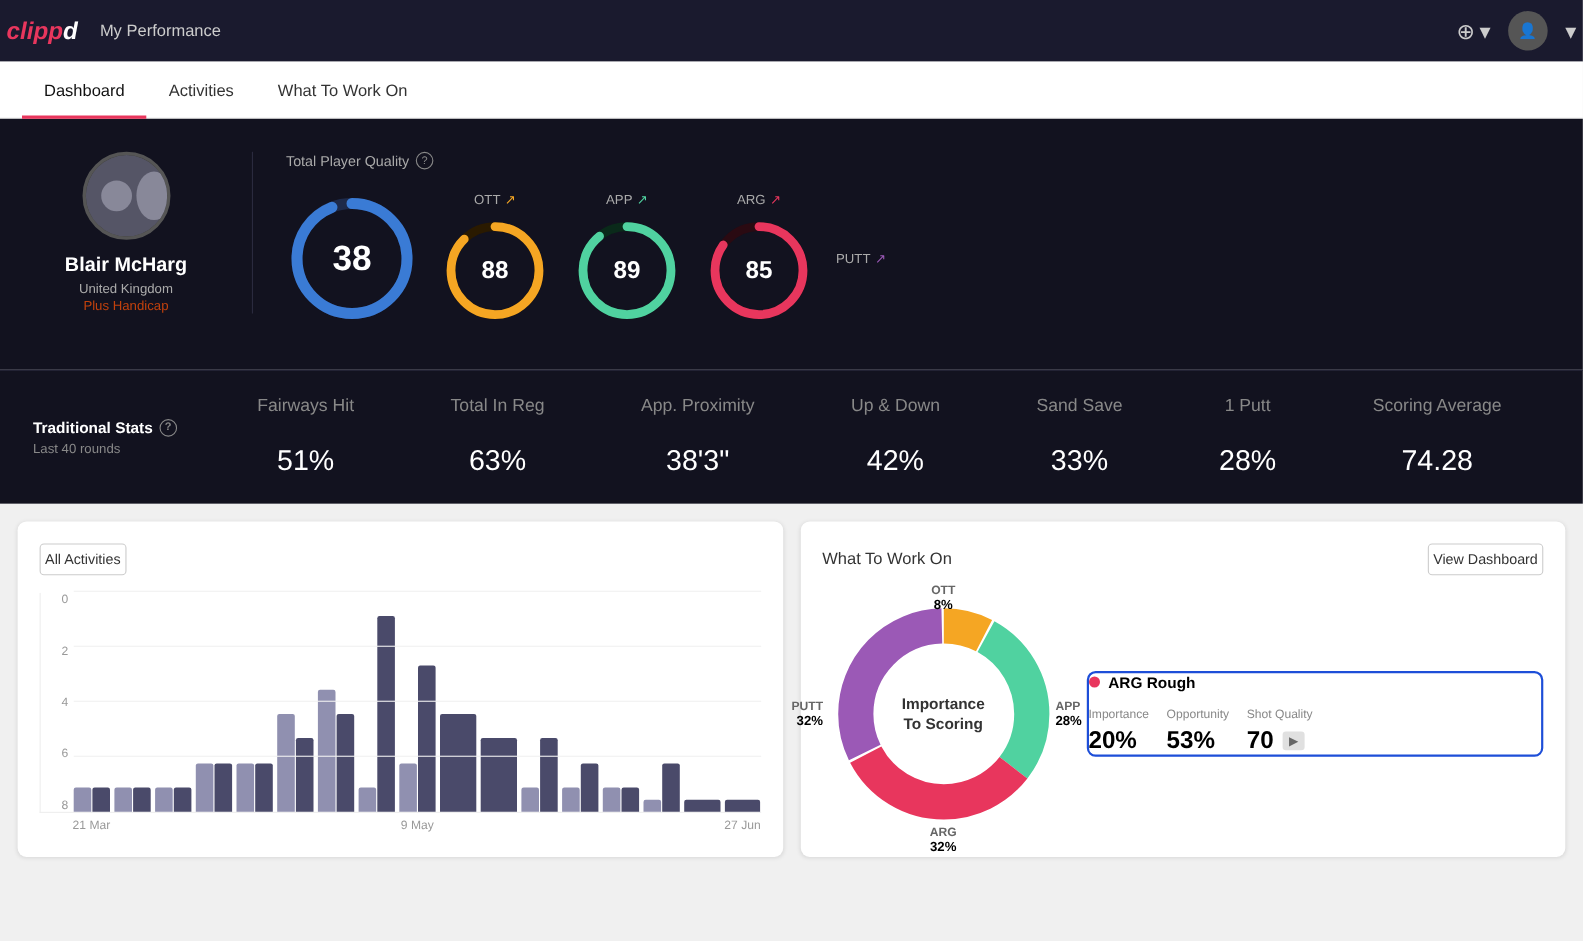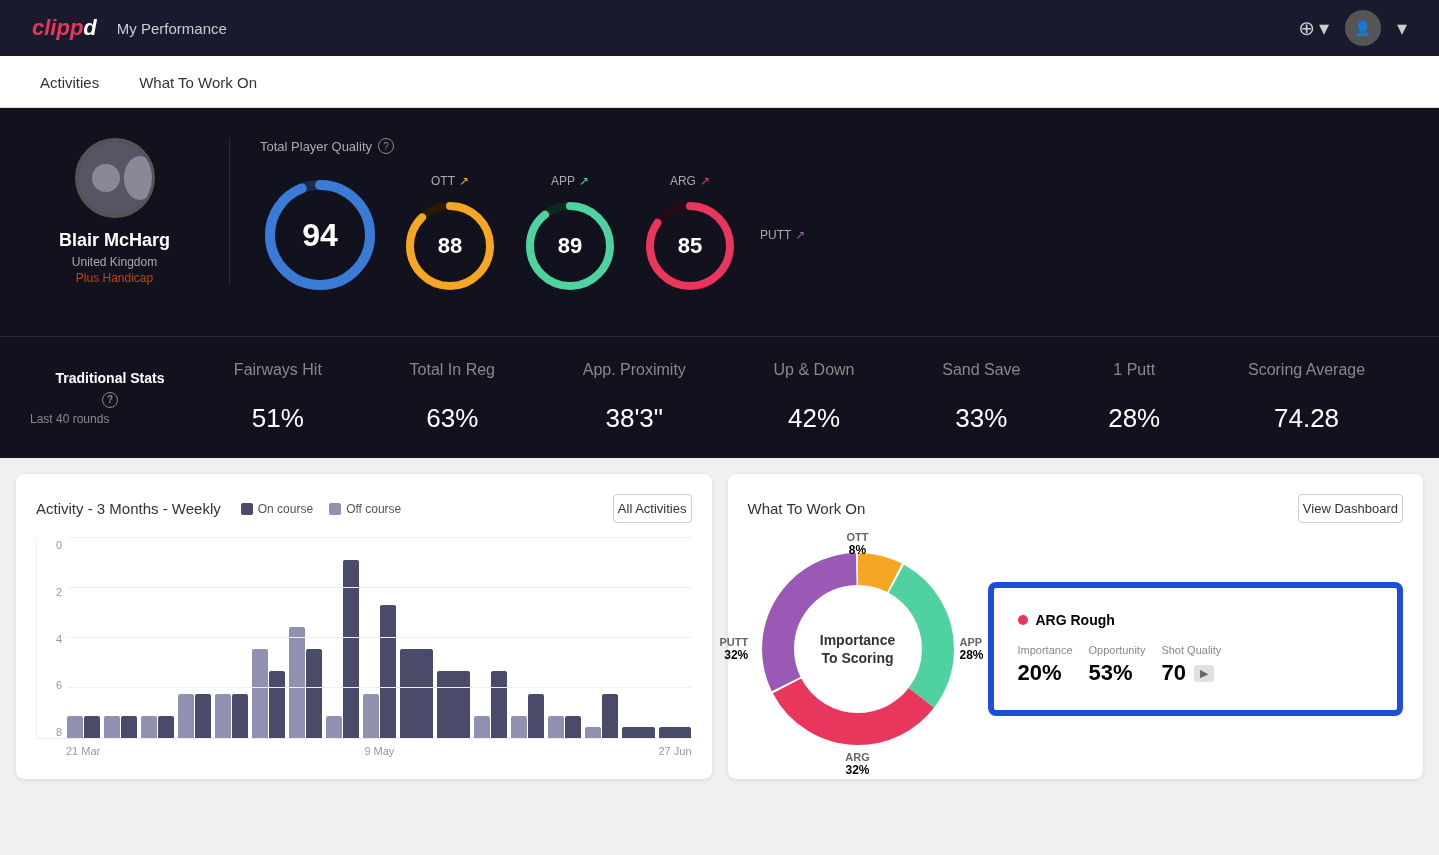"clippd" .header { padding: 0 32px -> 0 6px }
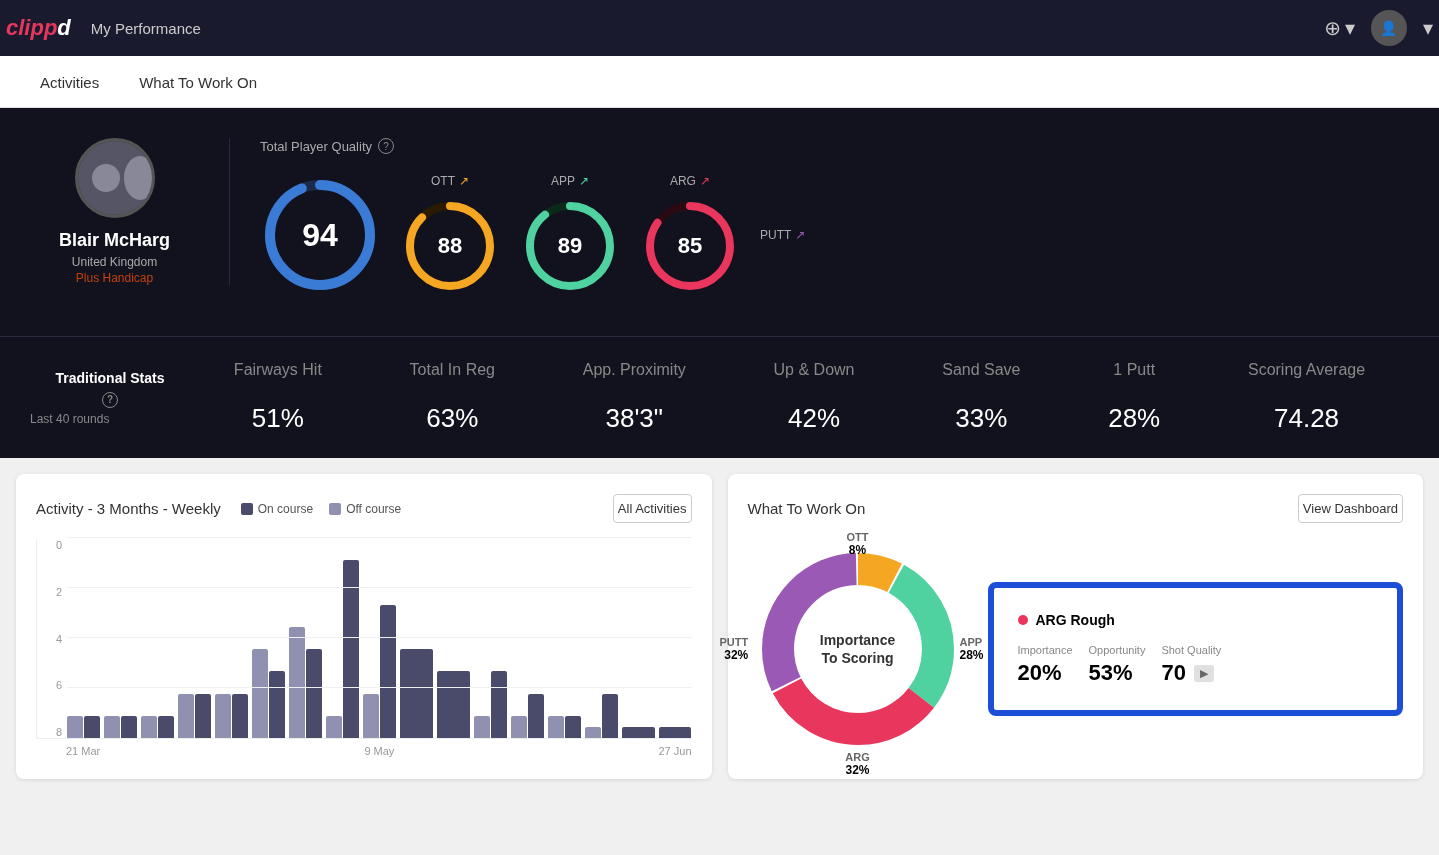"Dashboard" button.nav-tab { html: none -> <button>Dashboard</button> }
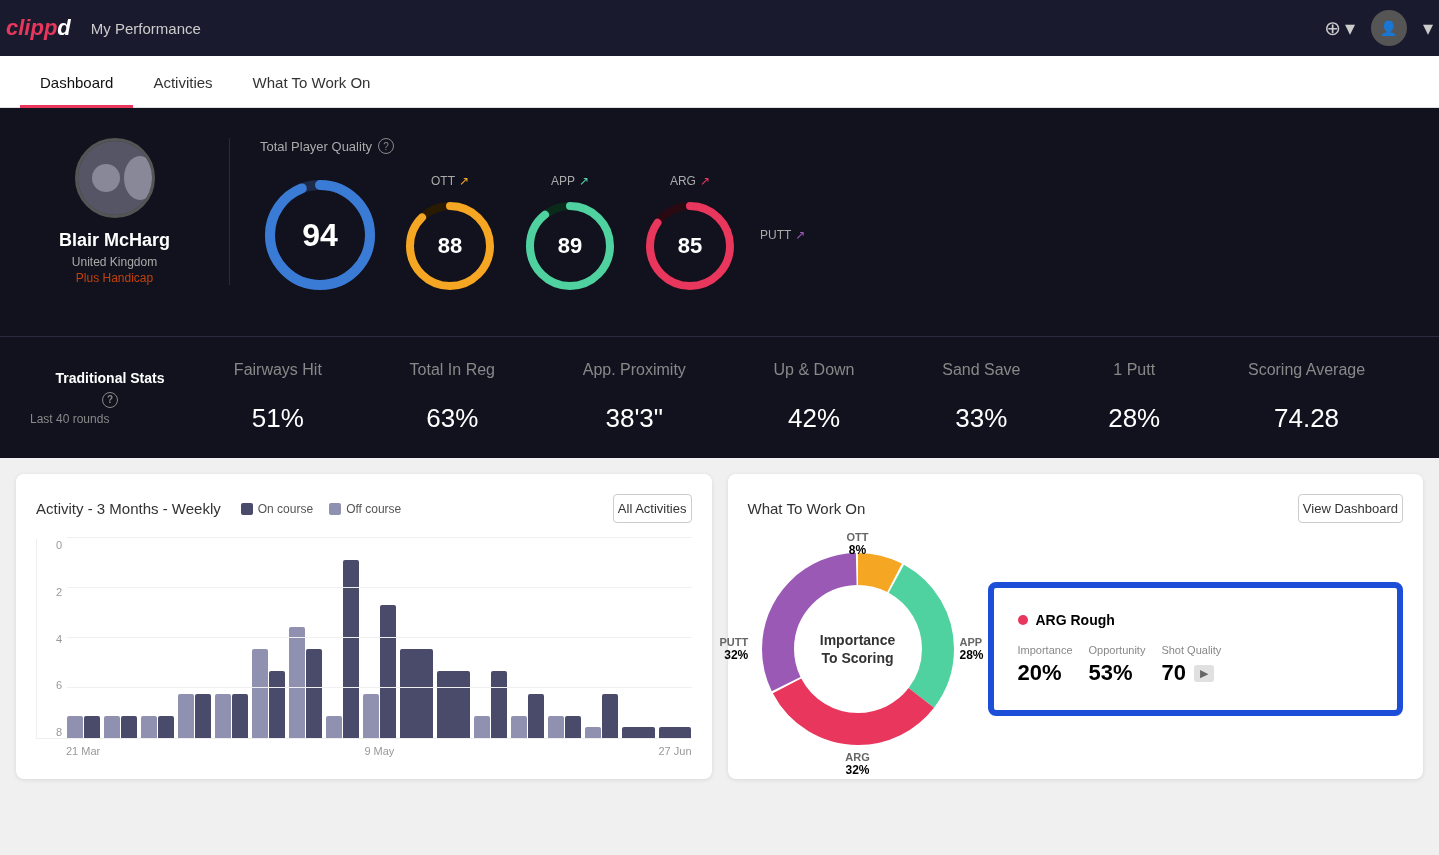"94" span.score-number { text: 94 -> 38 }
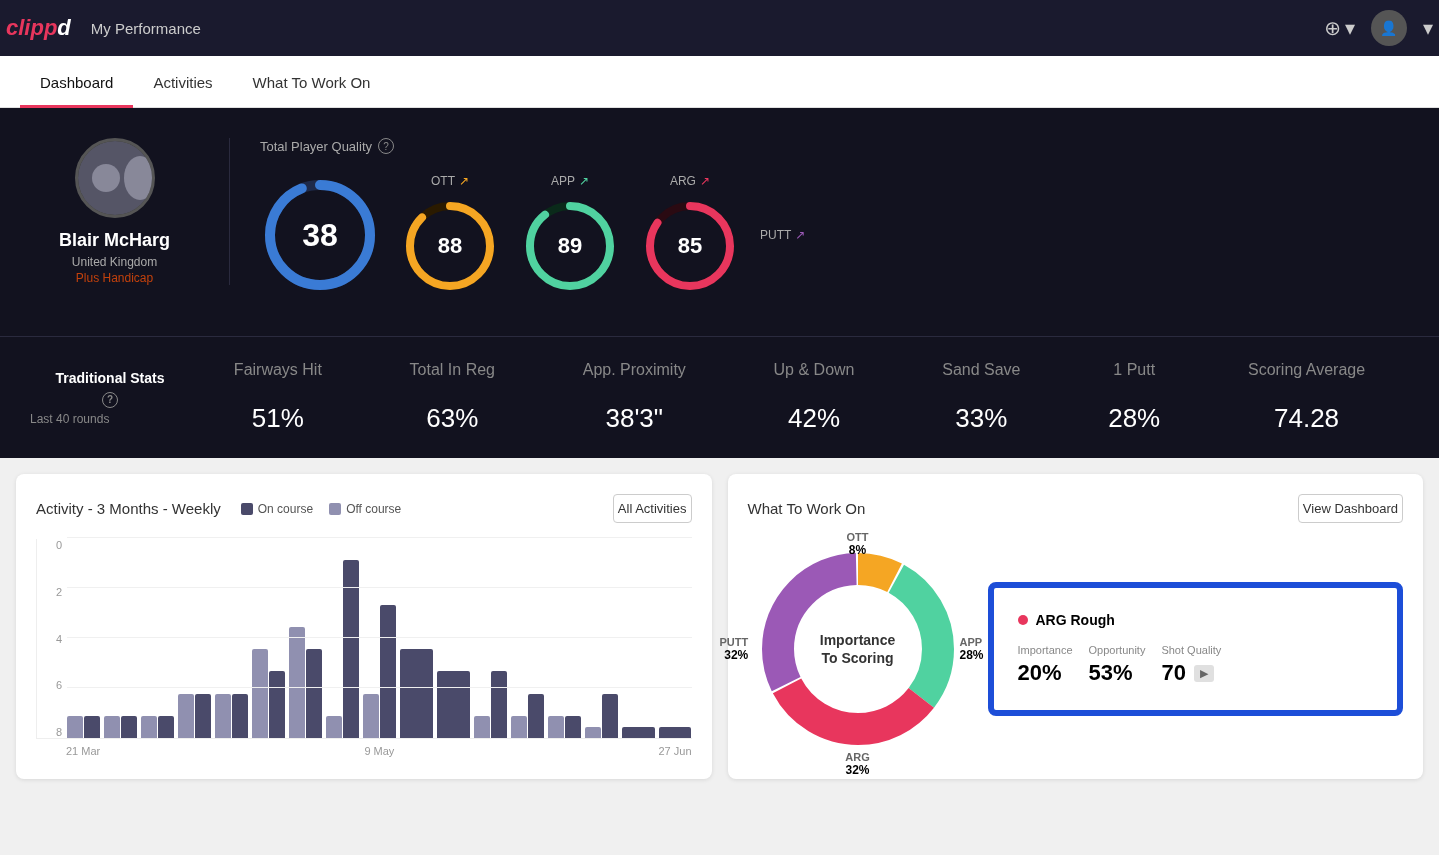"Traditional Stats" .stats-title-text { flex-direction: column -> none }
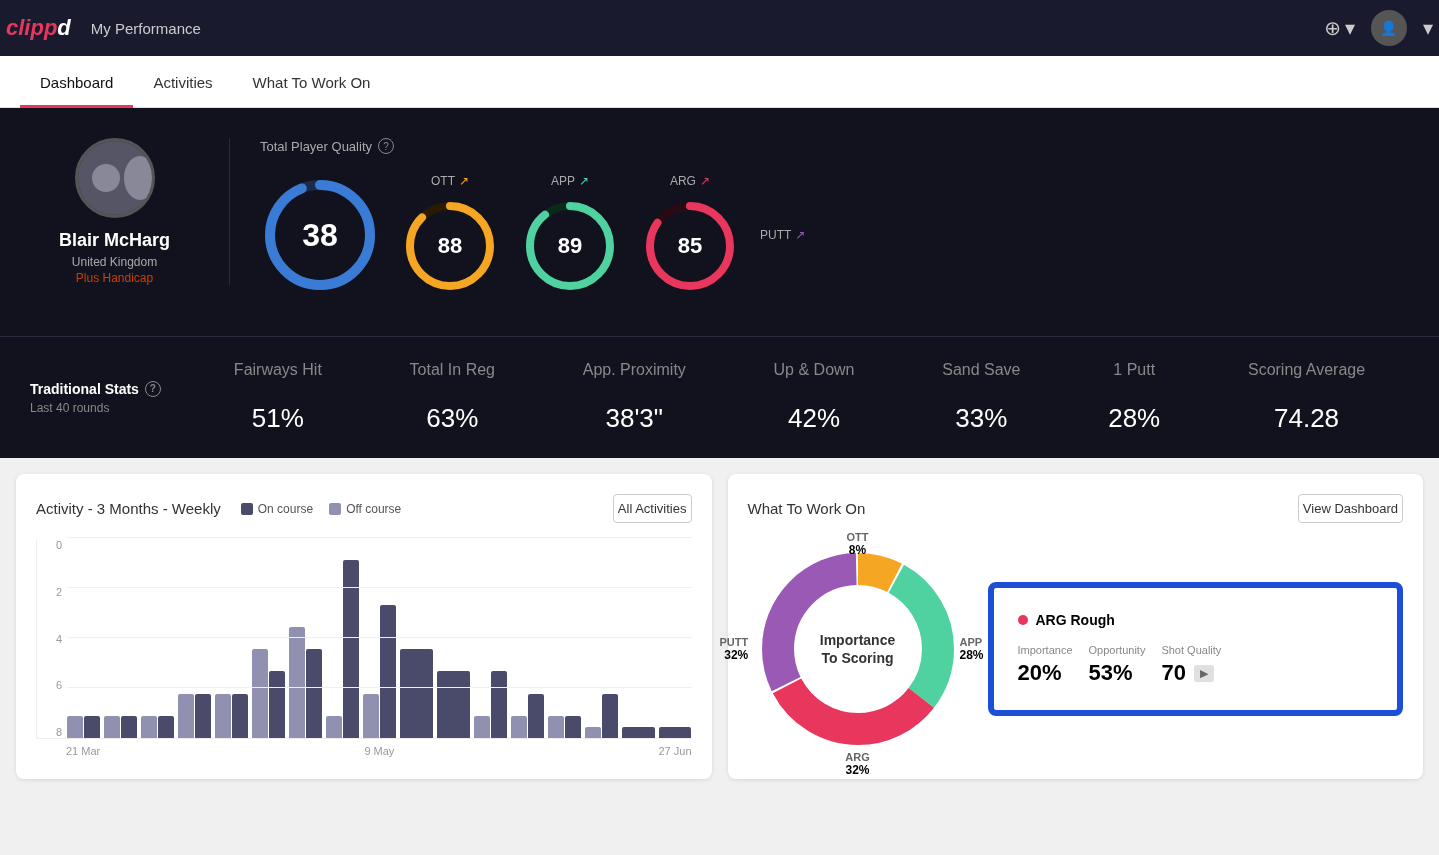"Activity - 3 Months -" div { html: <div> <span>Activity - 3 Months - Weekly</span> <div> <div> <div></div> <span>On course</span> </div> <div> <div></div> <span>Off course</span> </div> </div> </div> -> none }
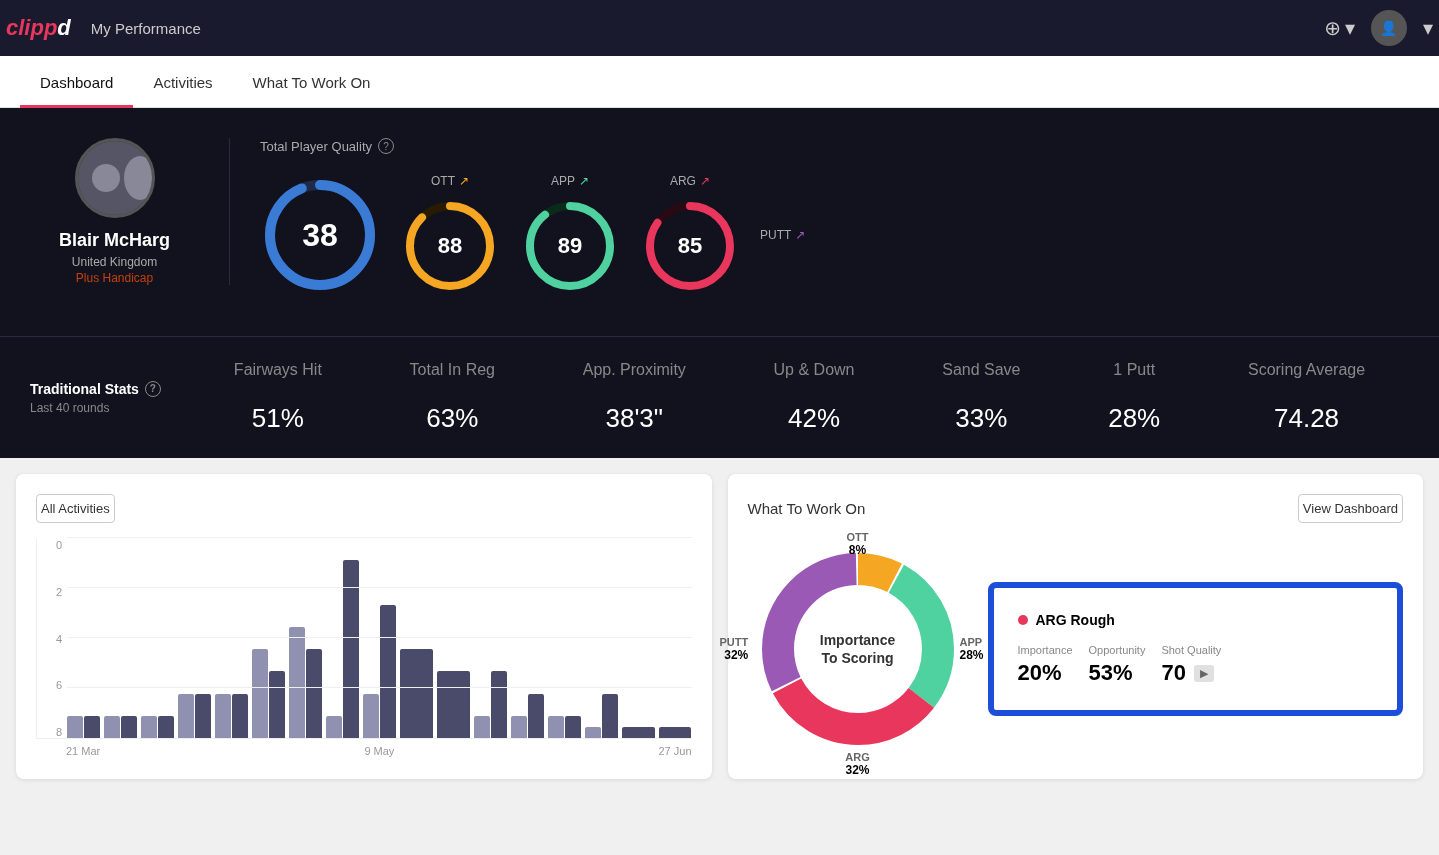"ARG Rough" .detail-card { border: 6px solid #1d4ed8 -> 2px solid #1d4ed8; padding: 24px -> 0 }
